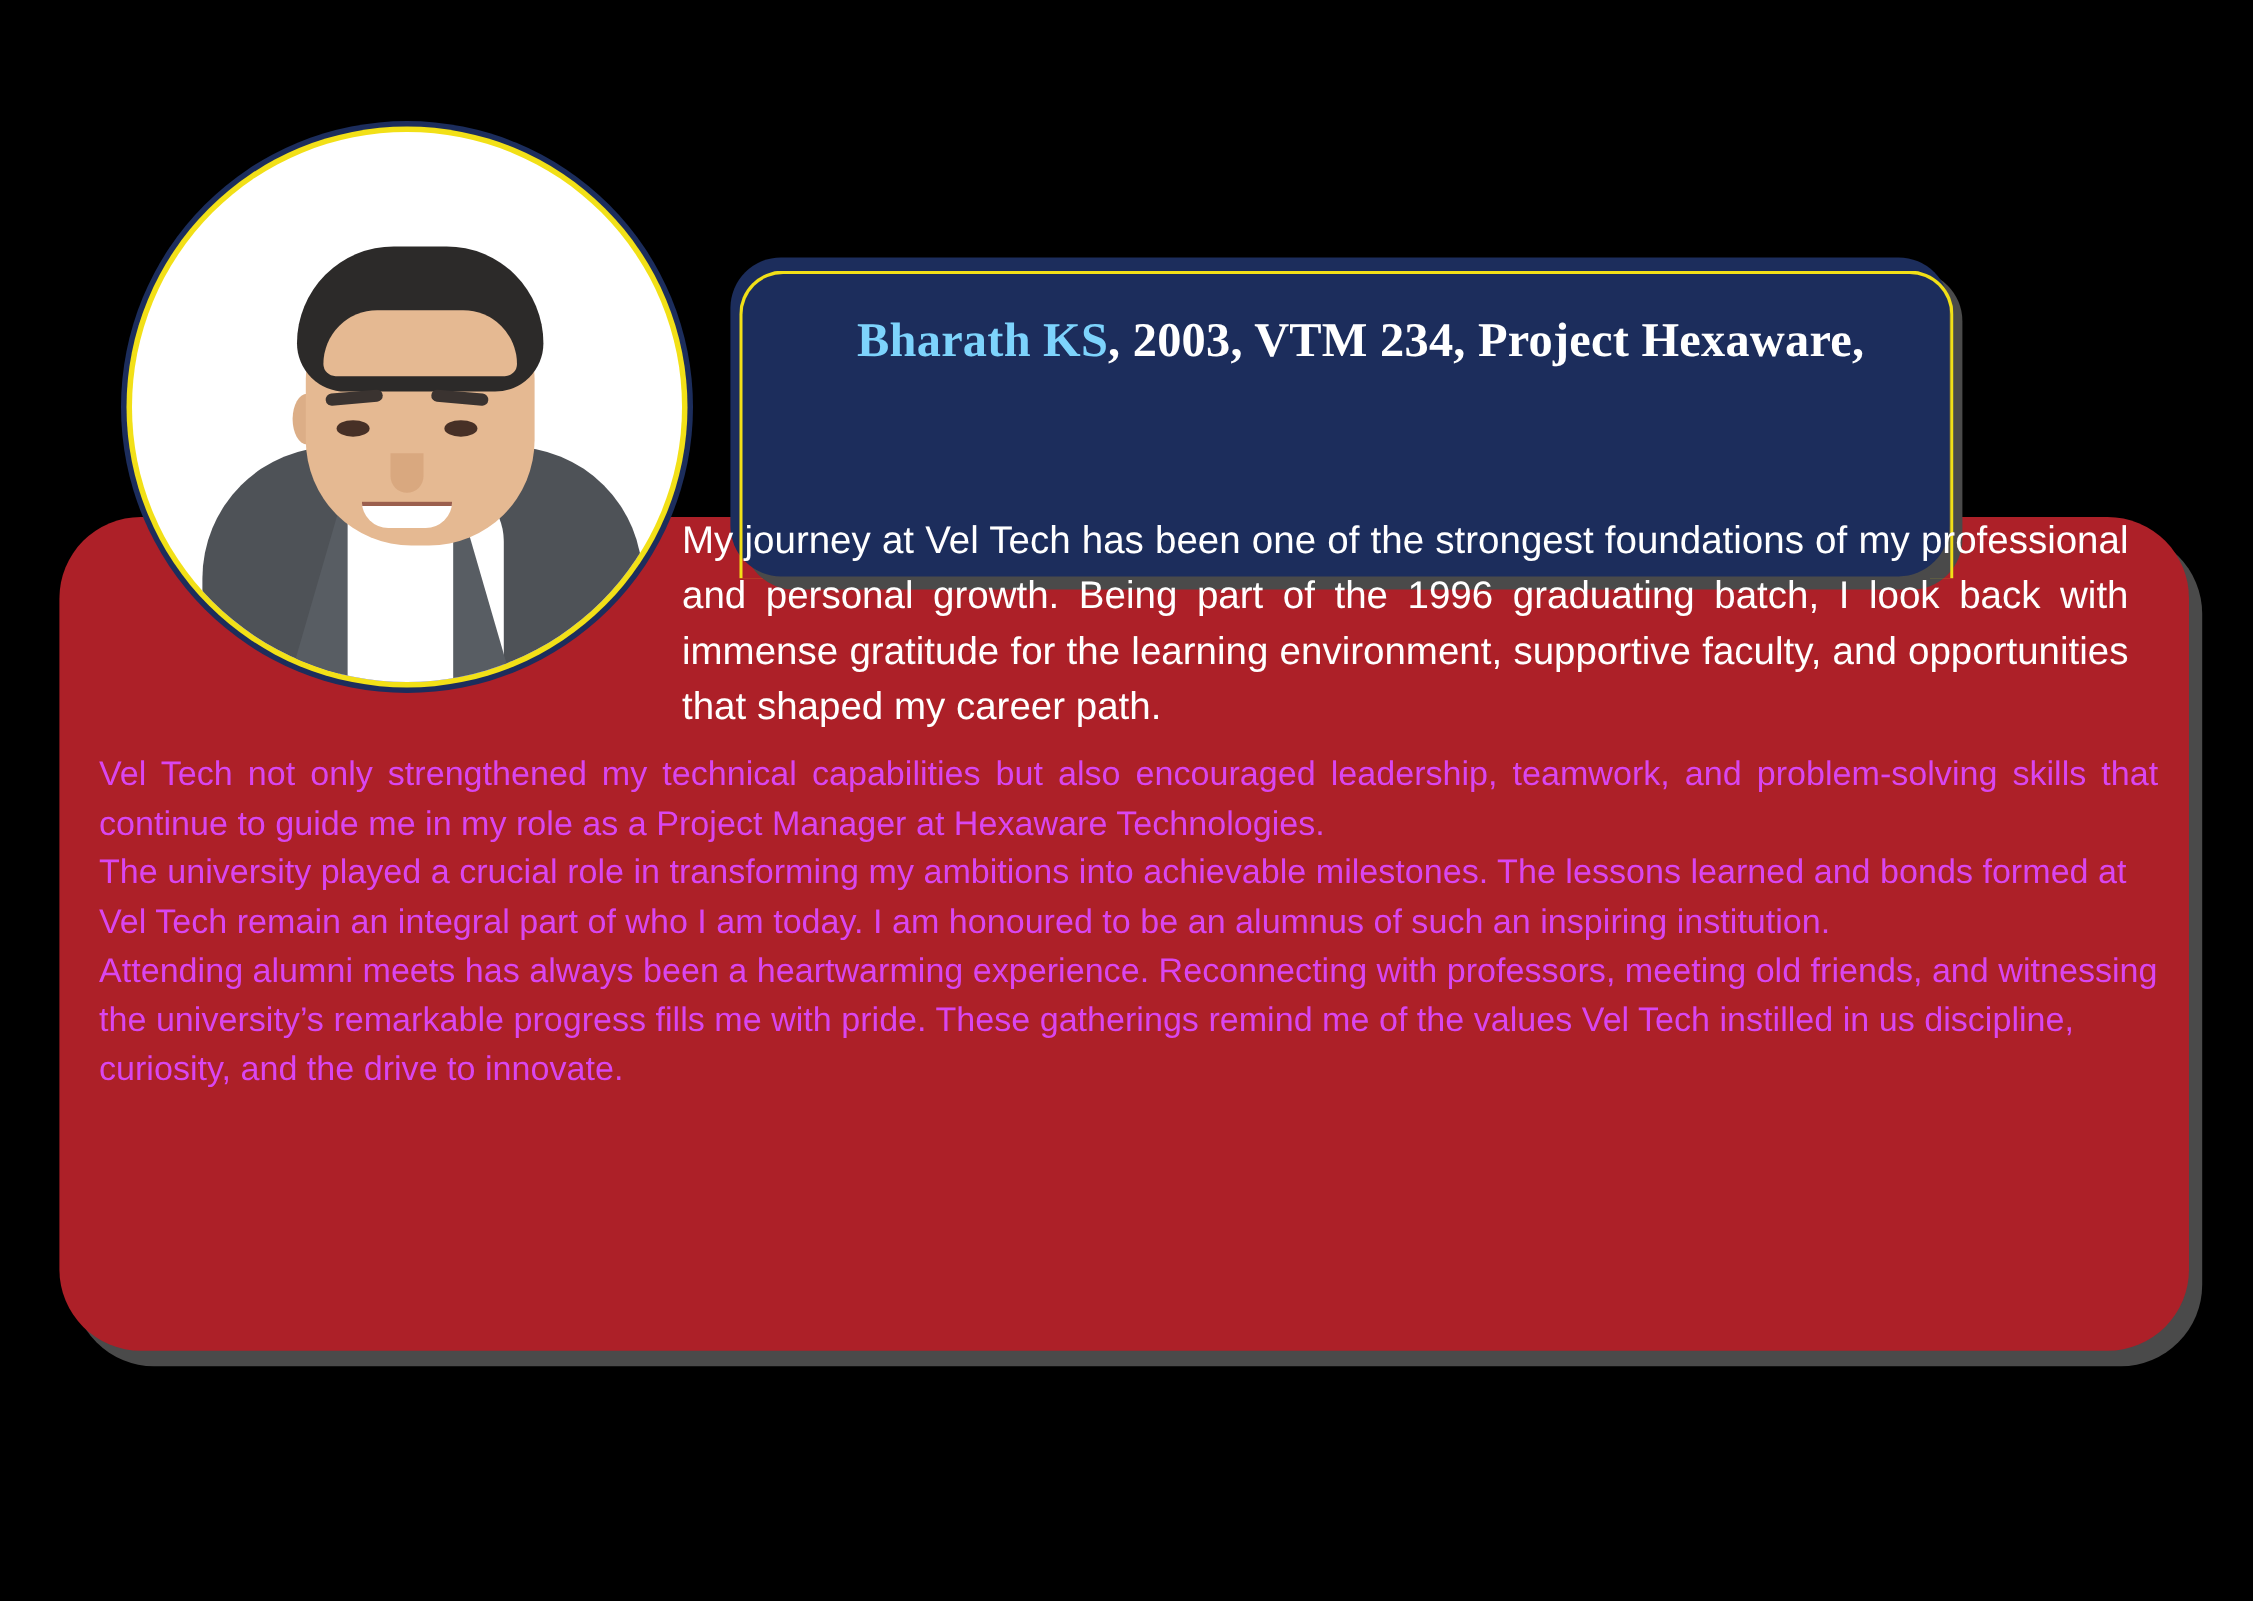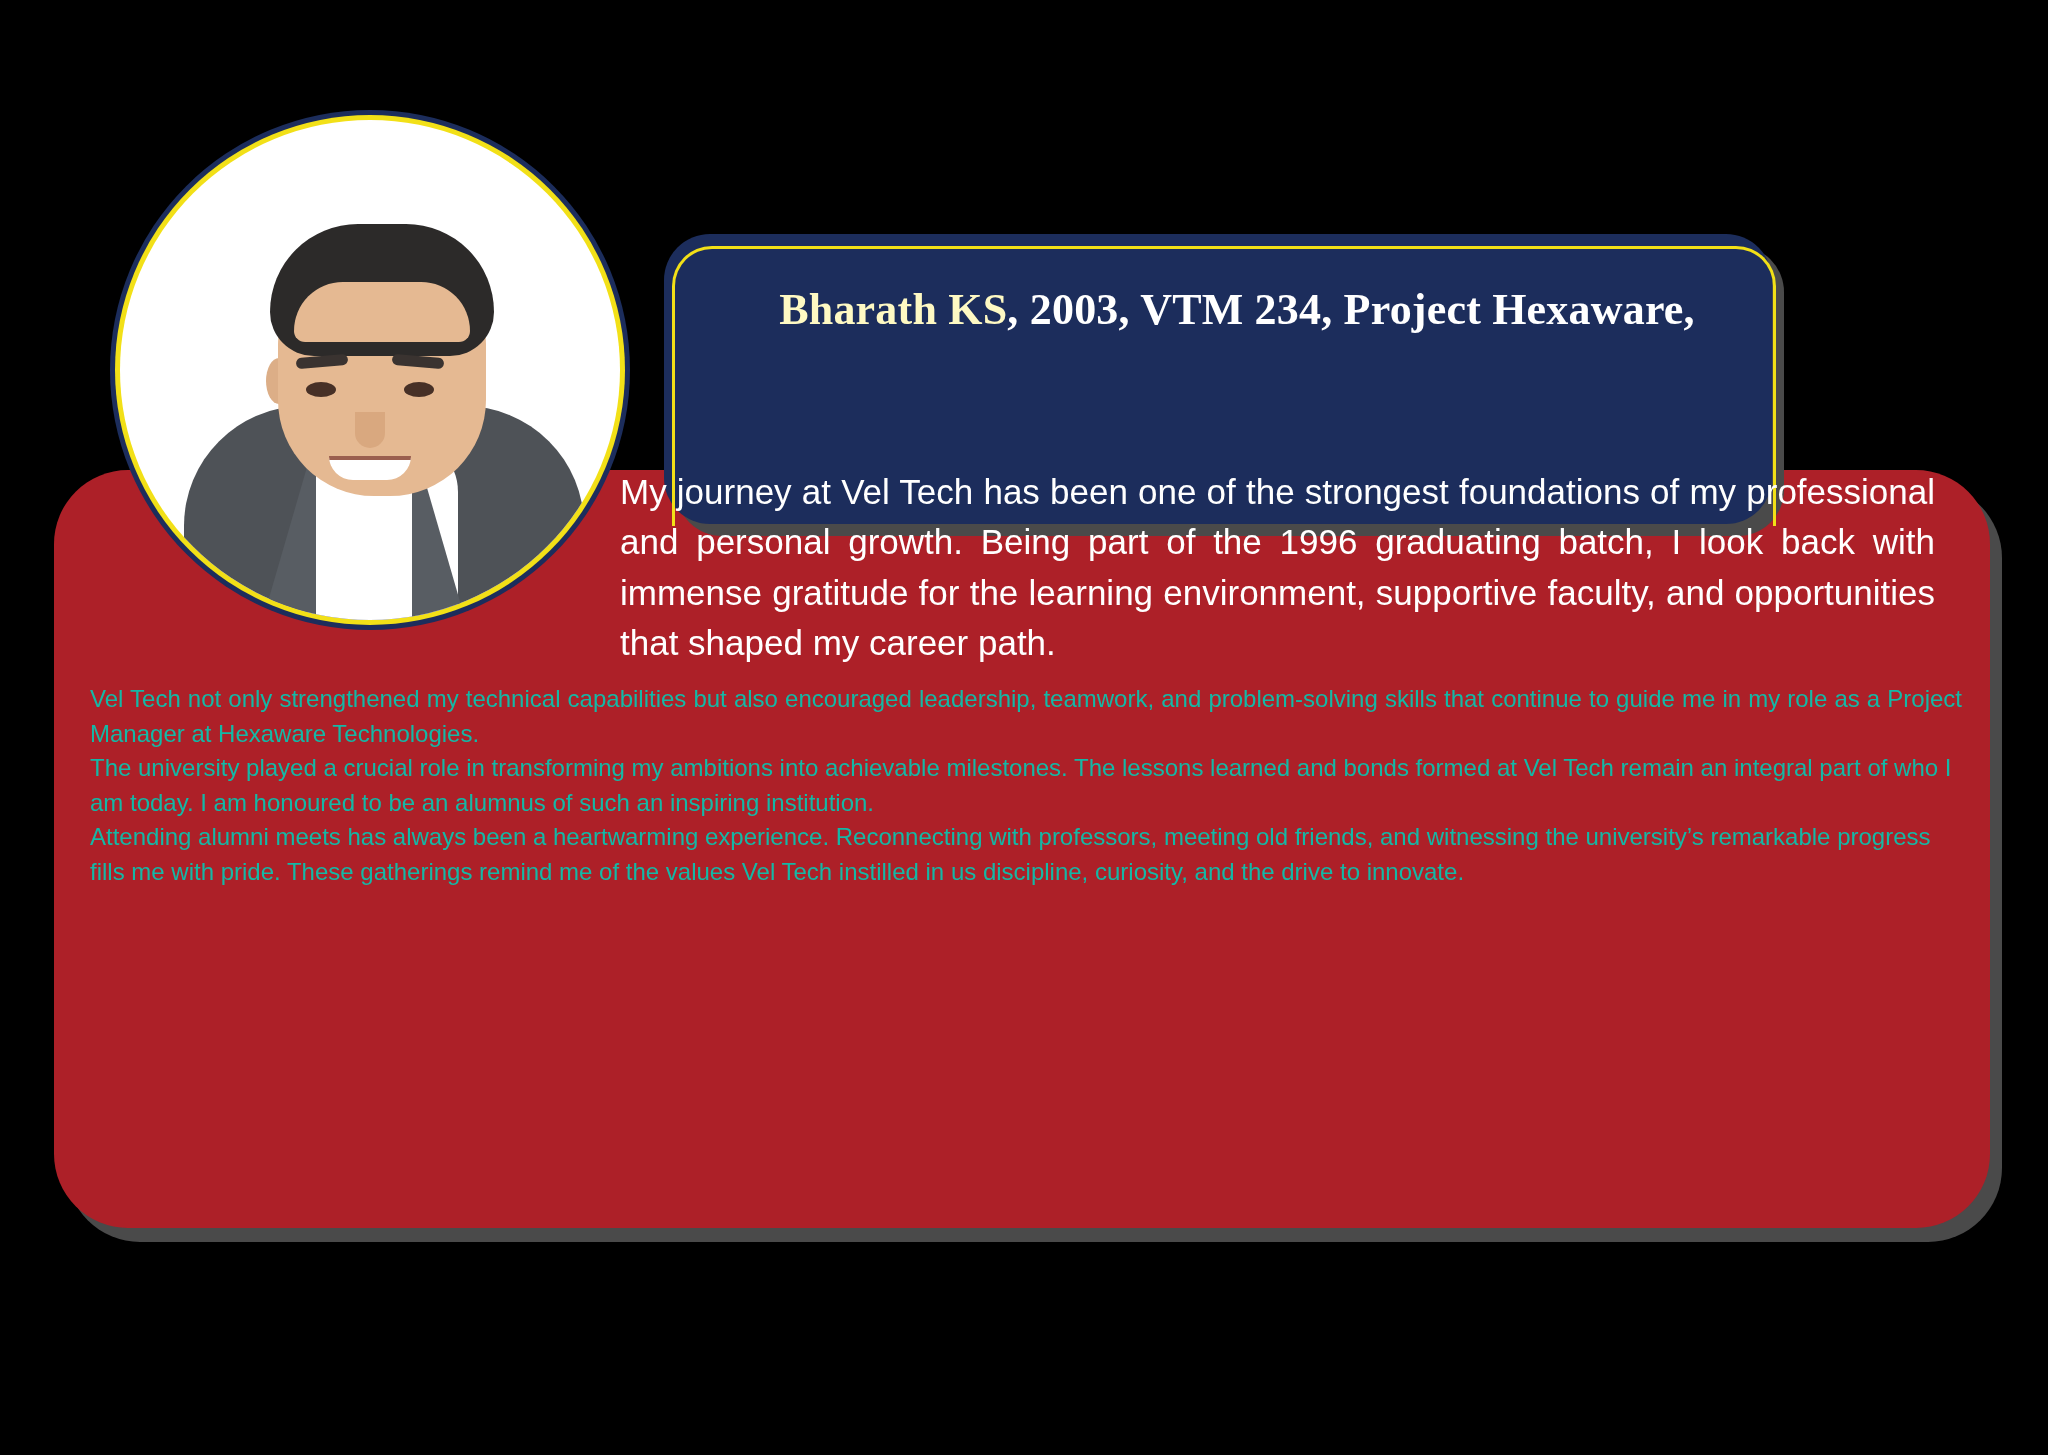"Bharath KS" .navy-text .name { color: #fef9c3 -> #7dd3fc }
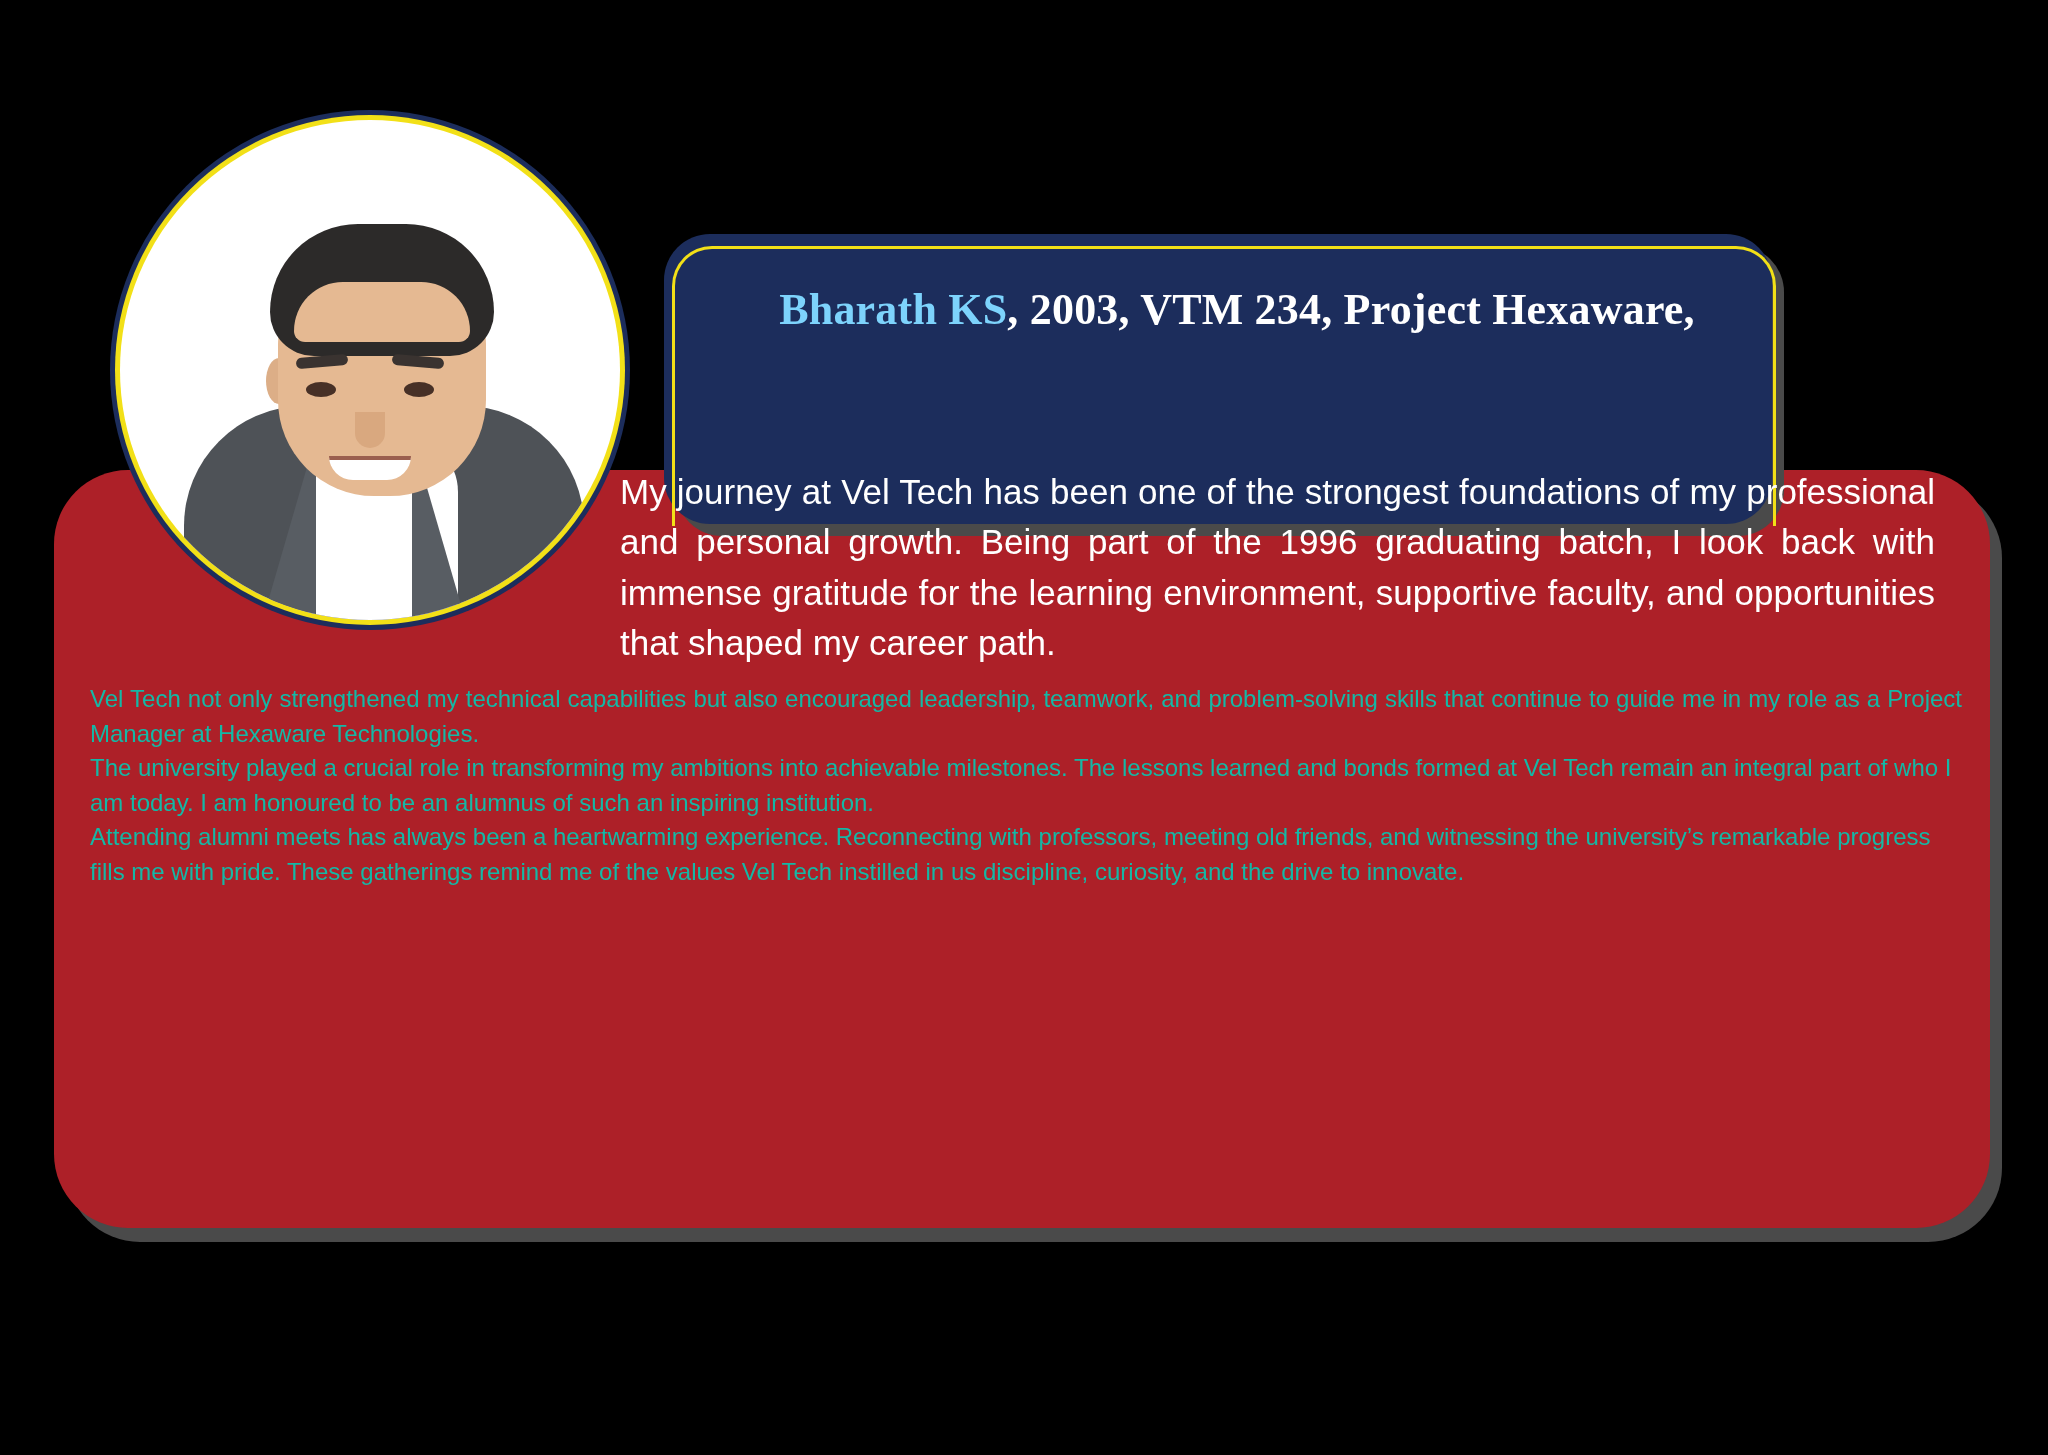"Vel Tech not only strengthened" .para-full { color: #14b8a6 -> #d946ef; font-size: 24px -> 31px }
